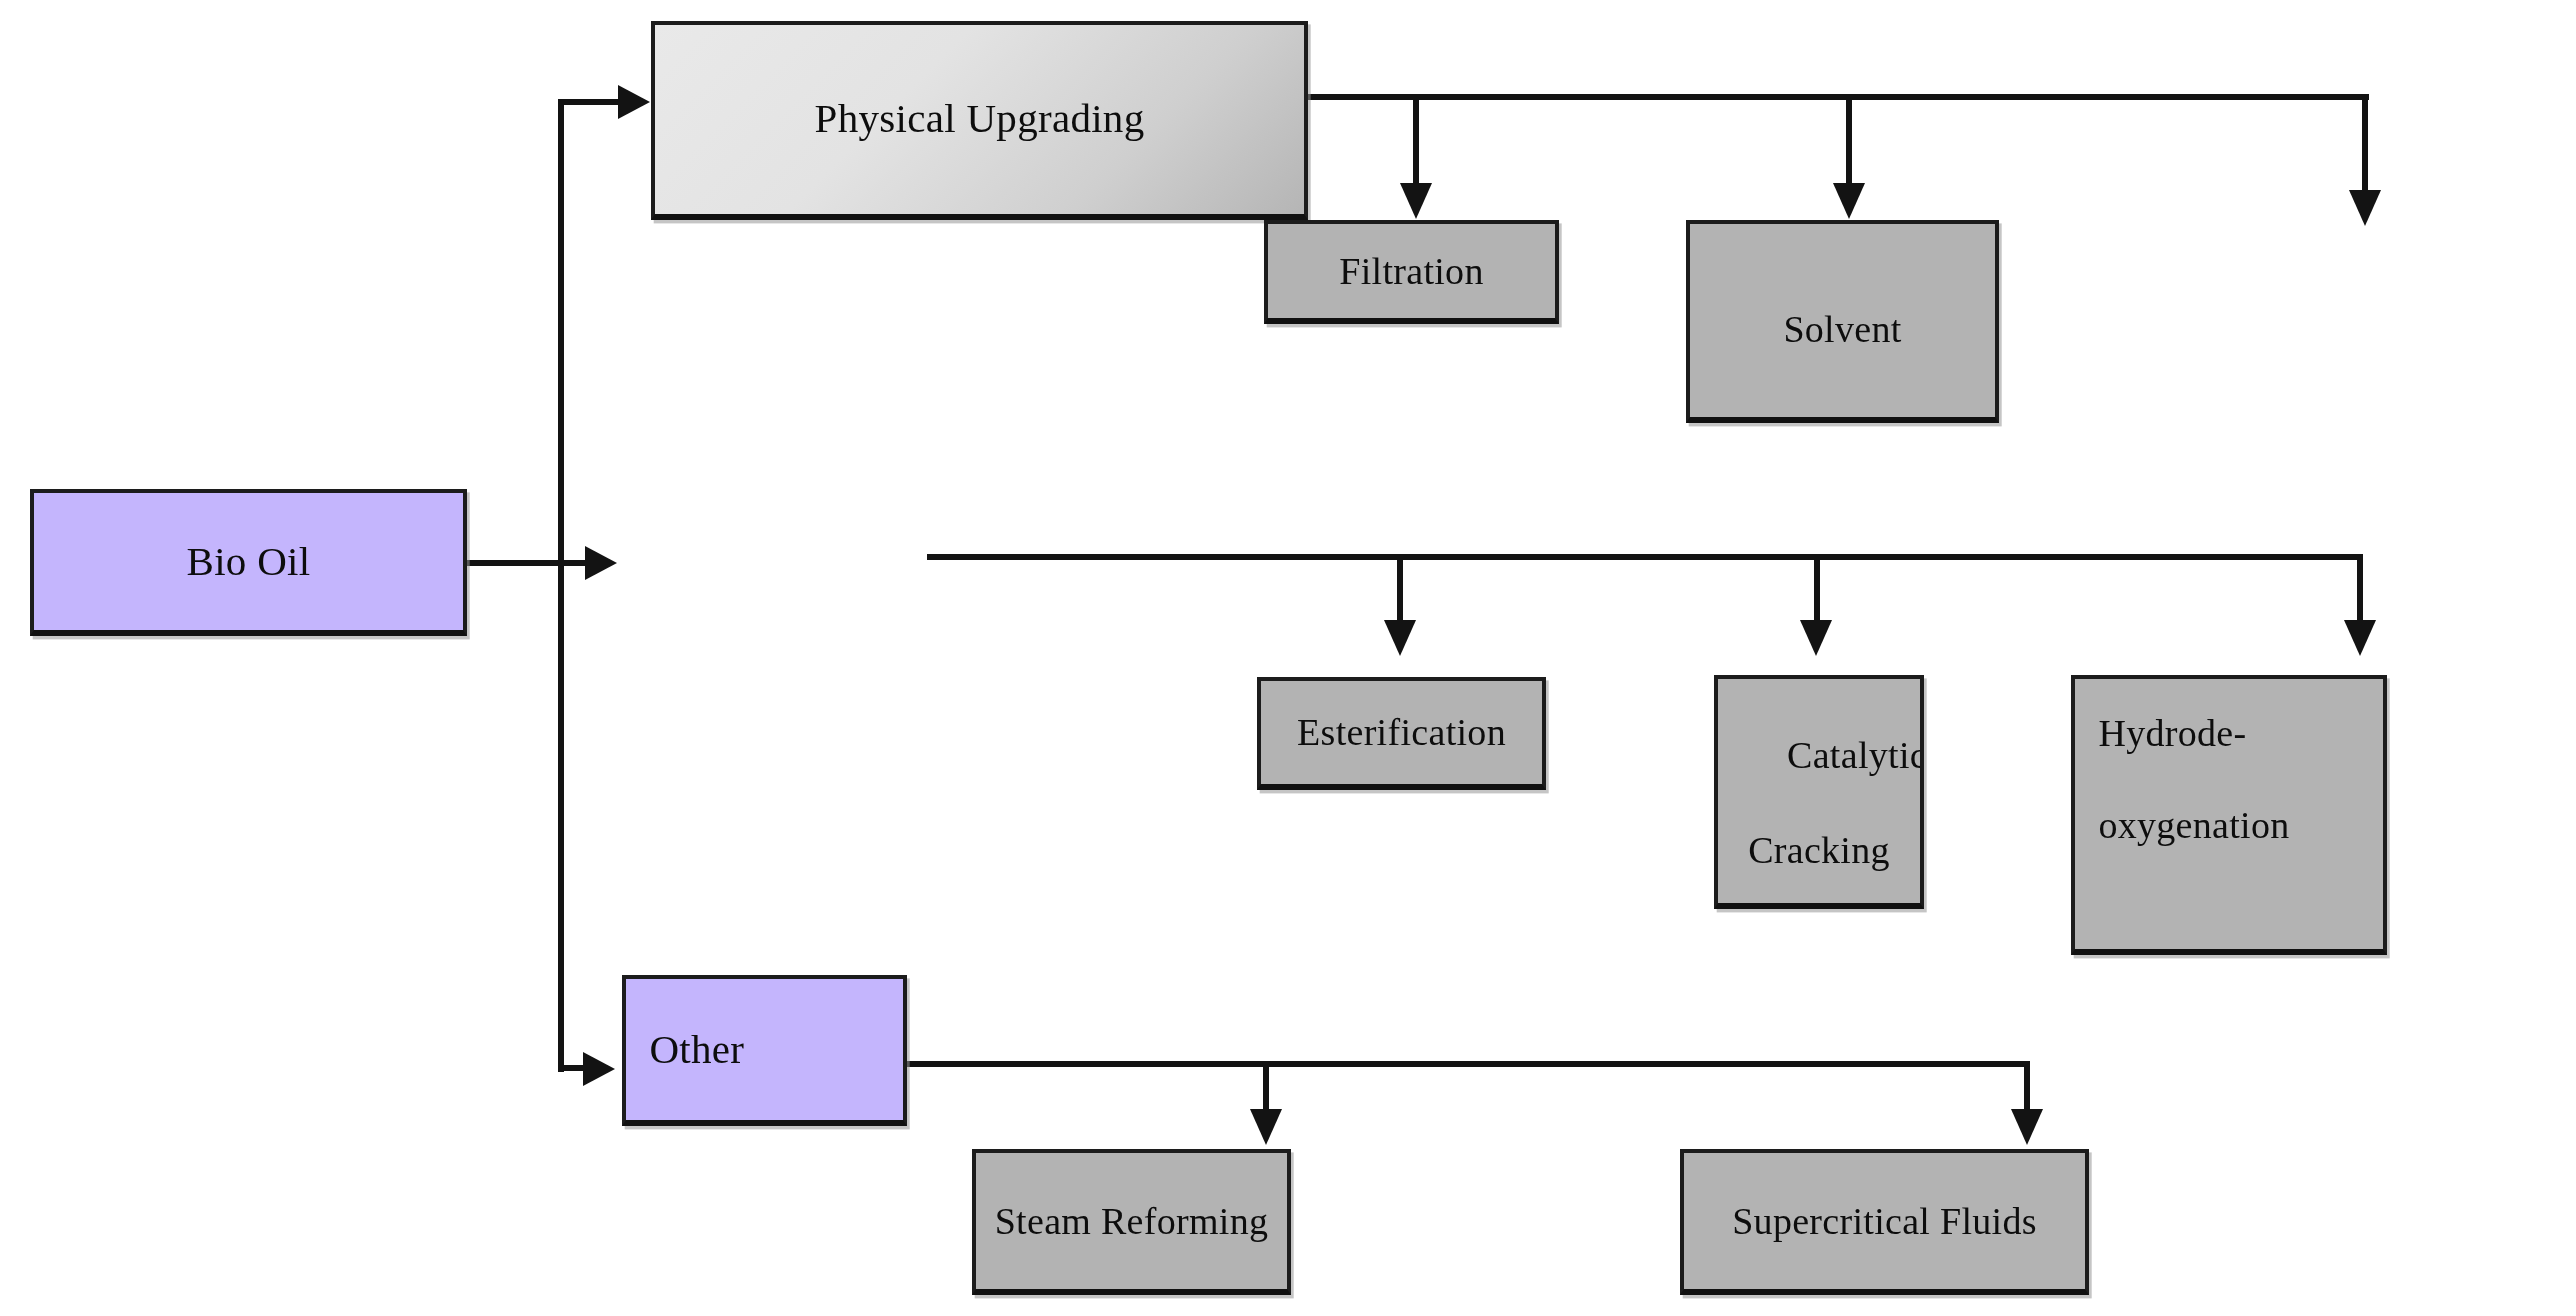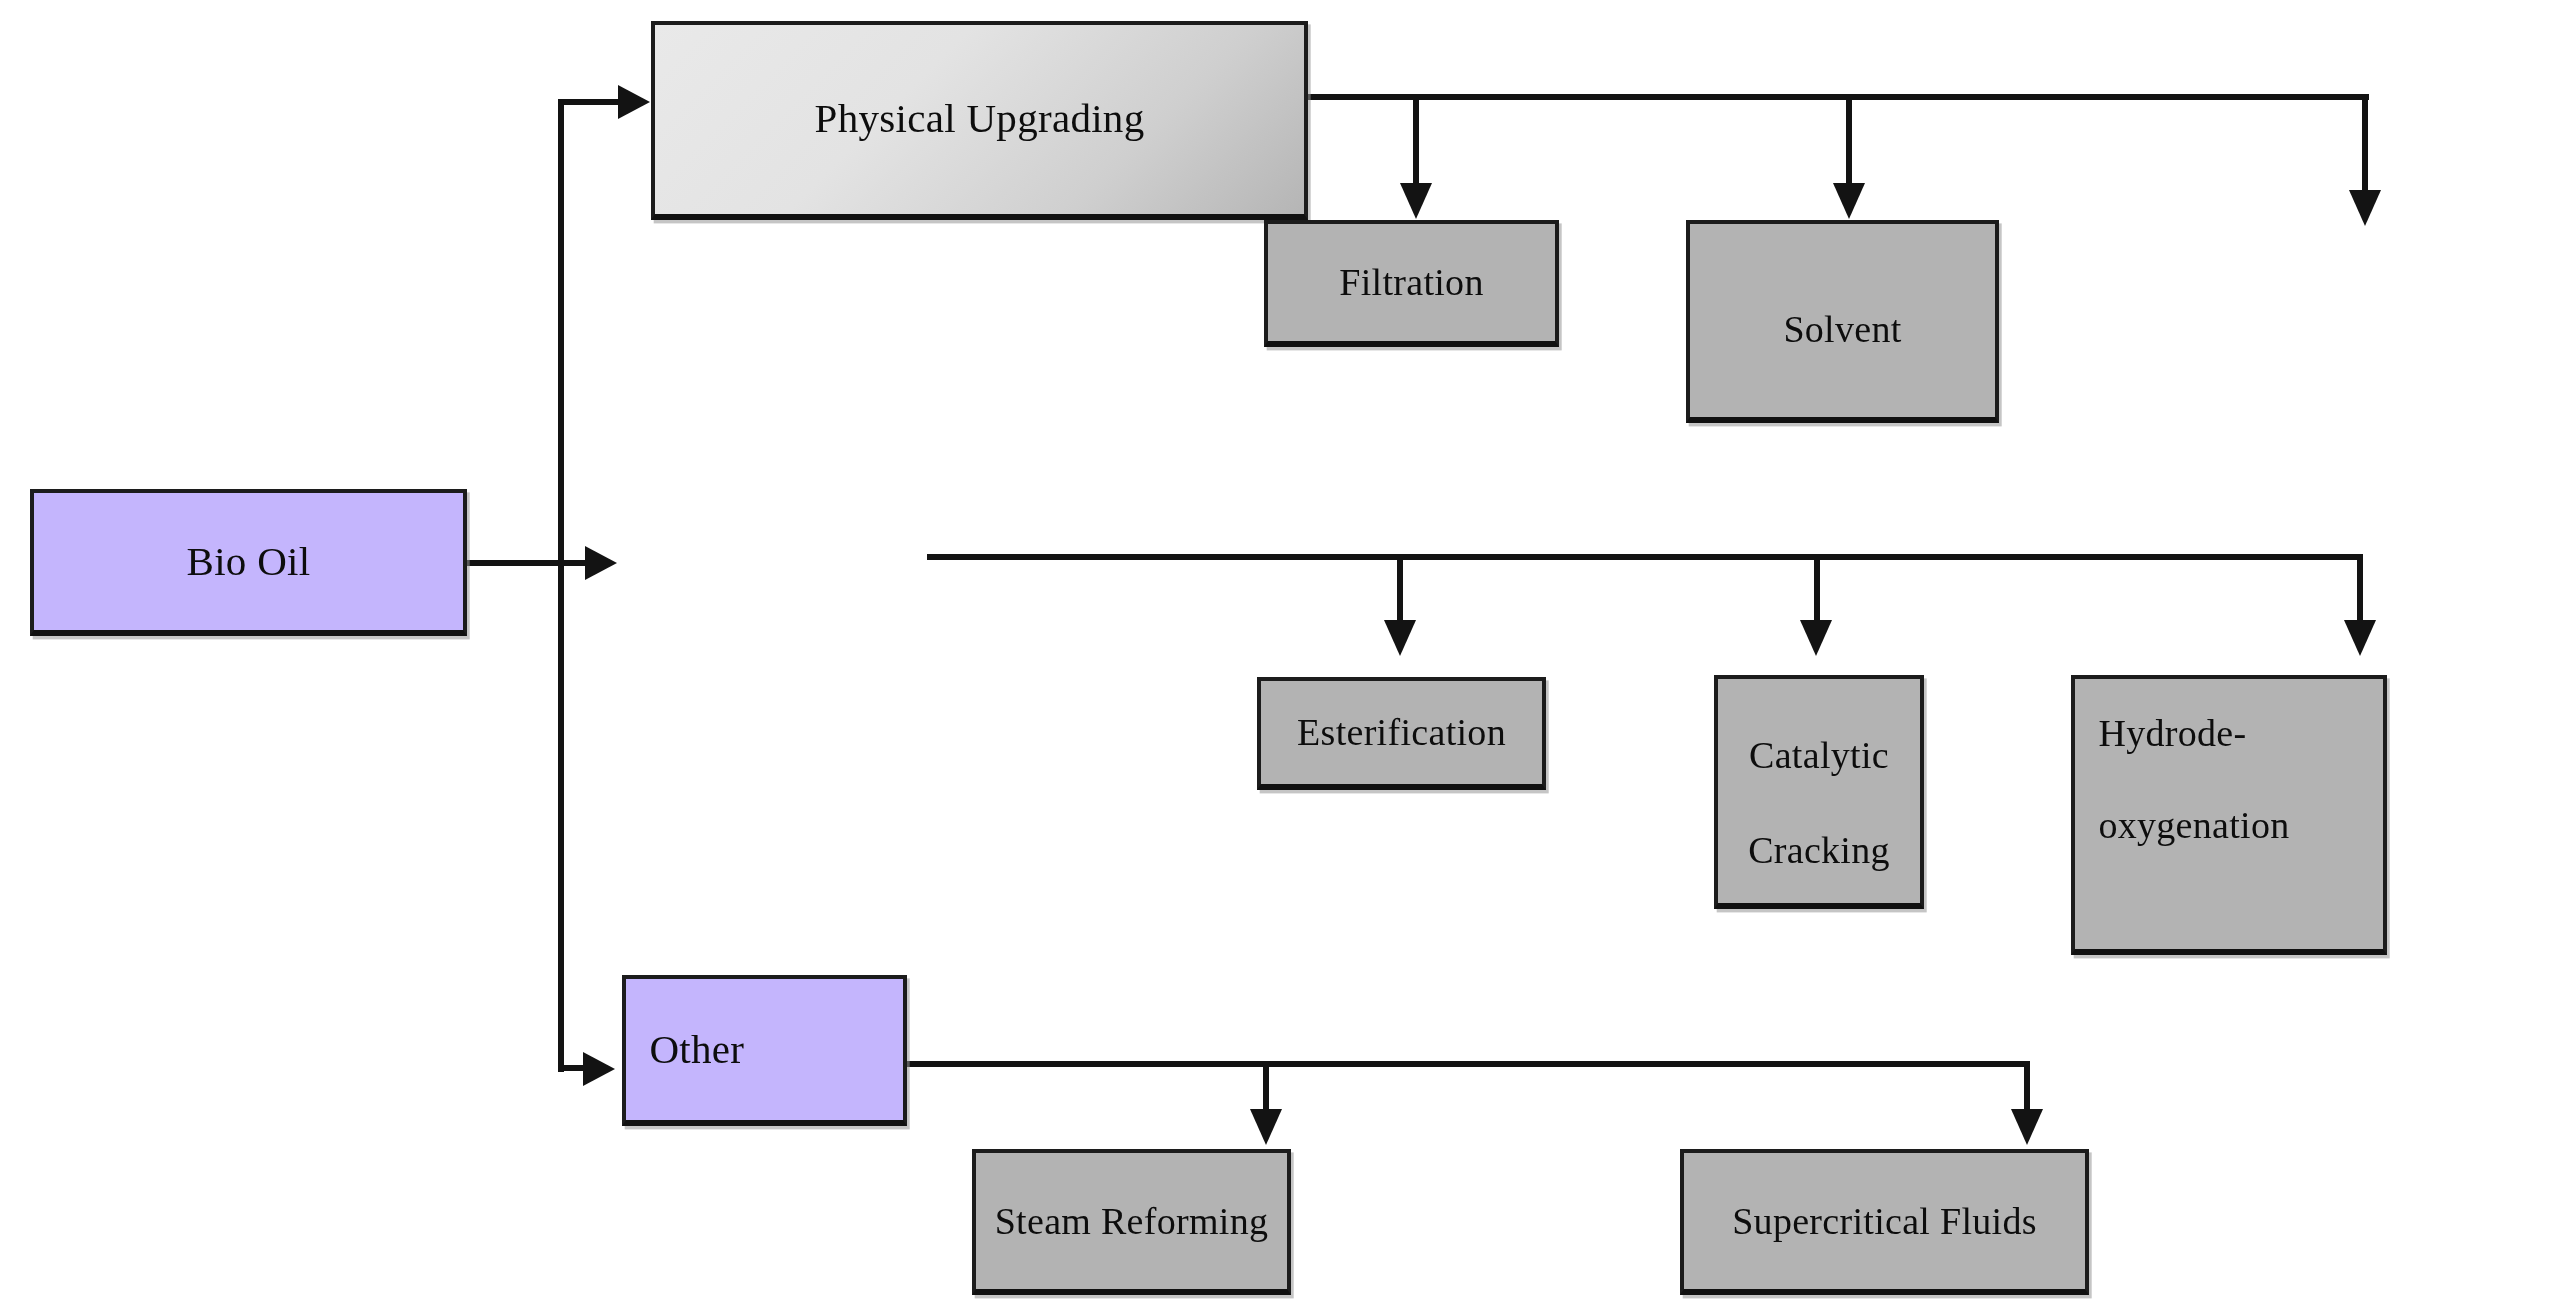"Filtration" div.node { height: 127px -> 104px }
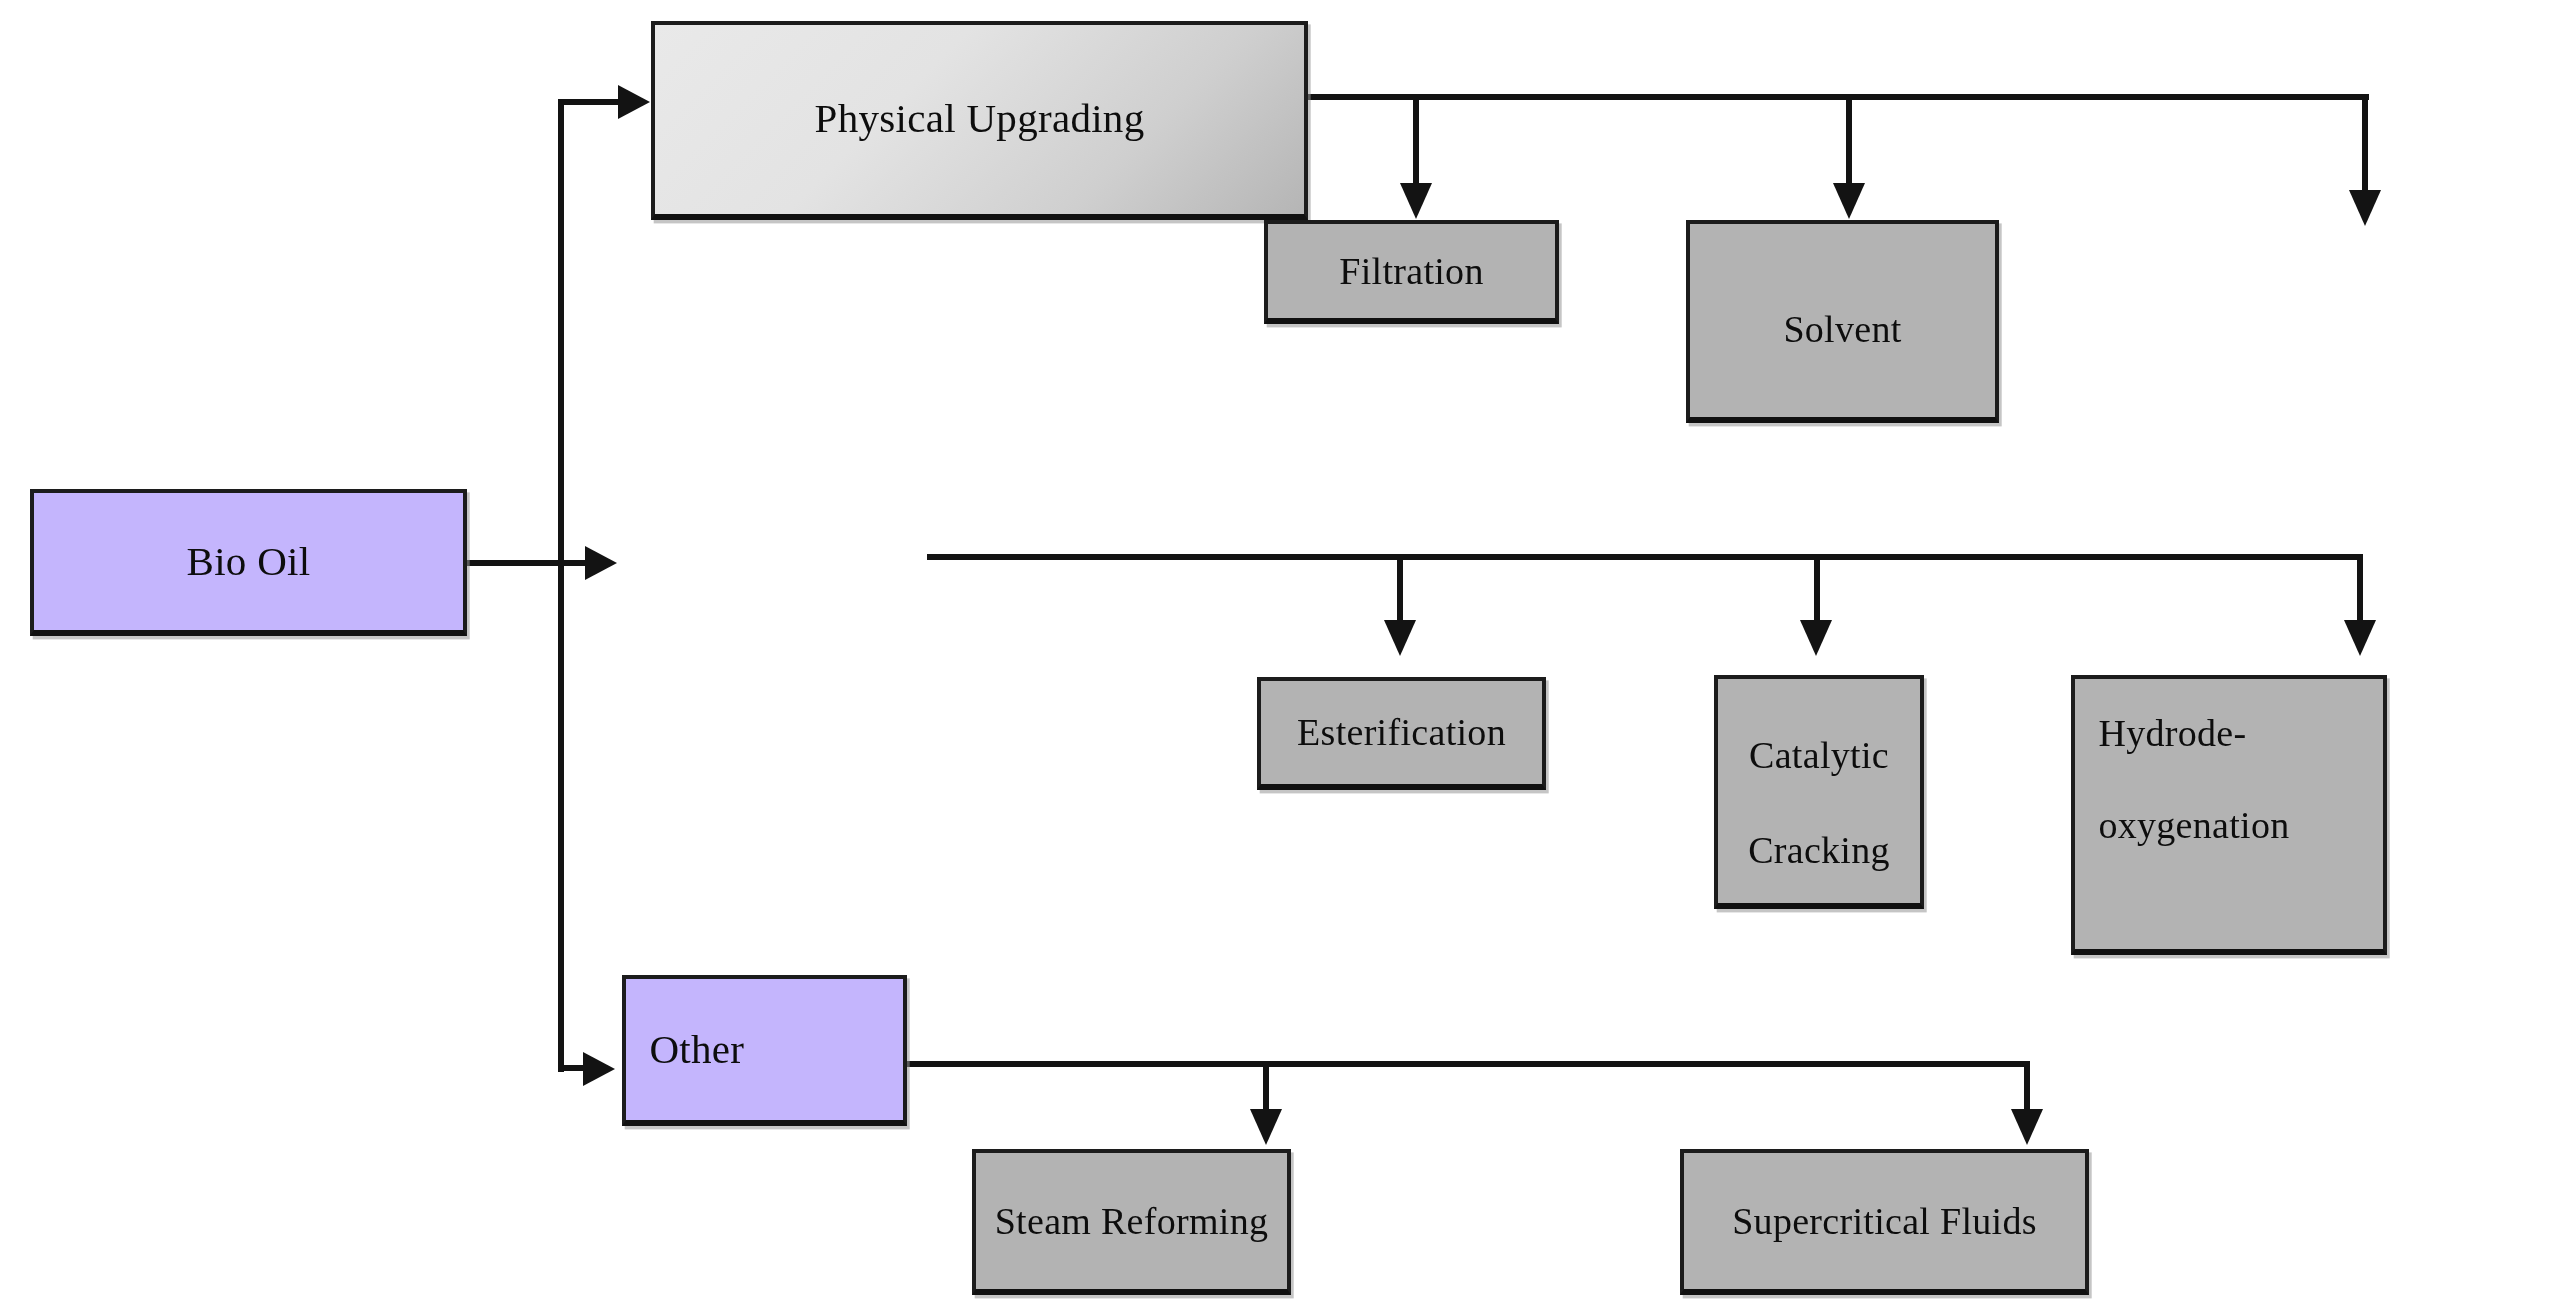"Catalytic" span.label { padding-left: none -> 38px }
